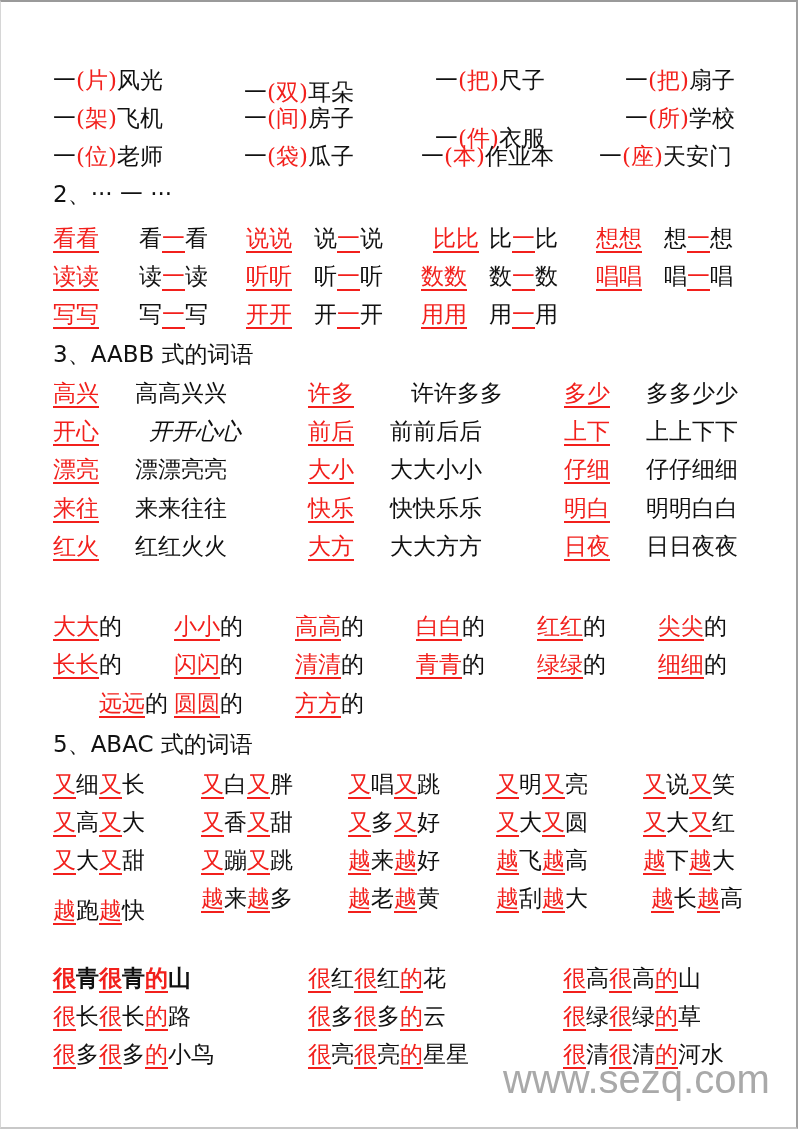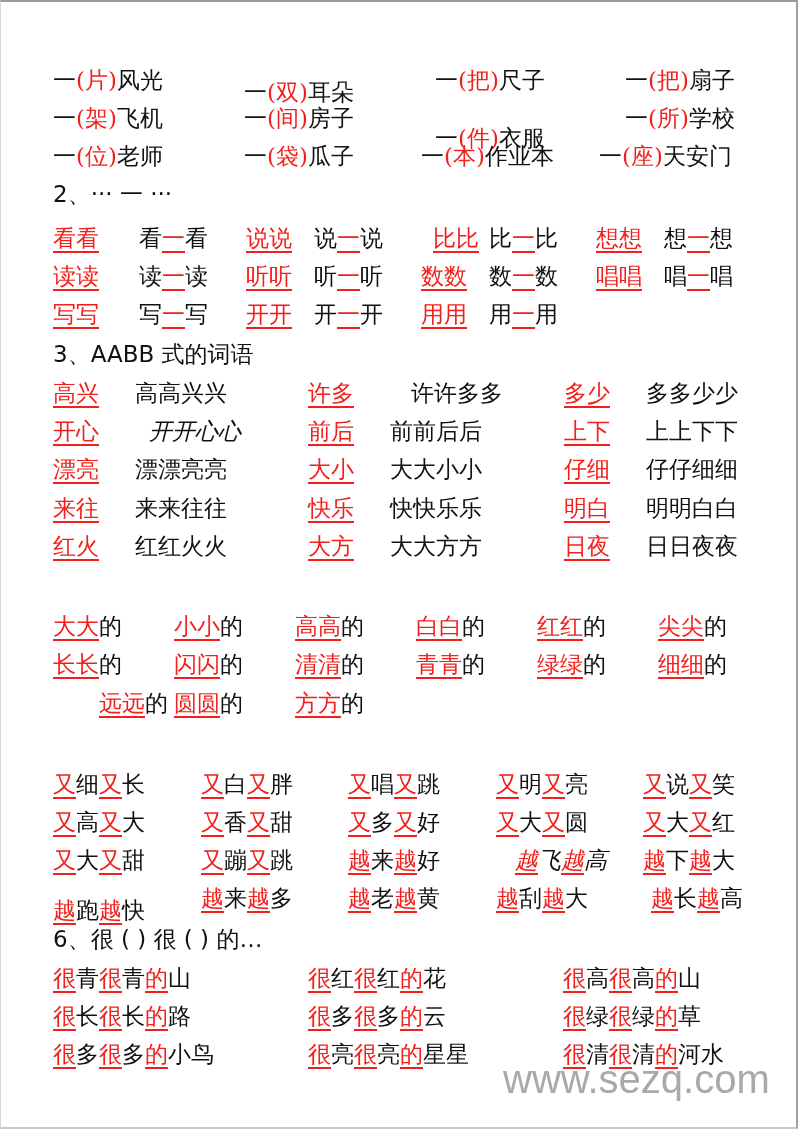"5、ABAC 式的词语" div.heading { html: none -> <div>5、ABAC 式的词语</div> }
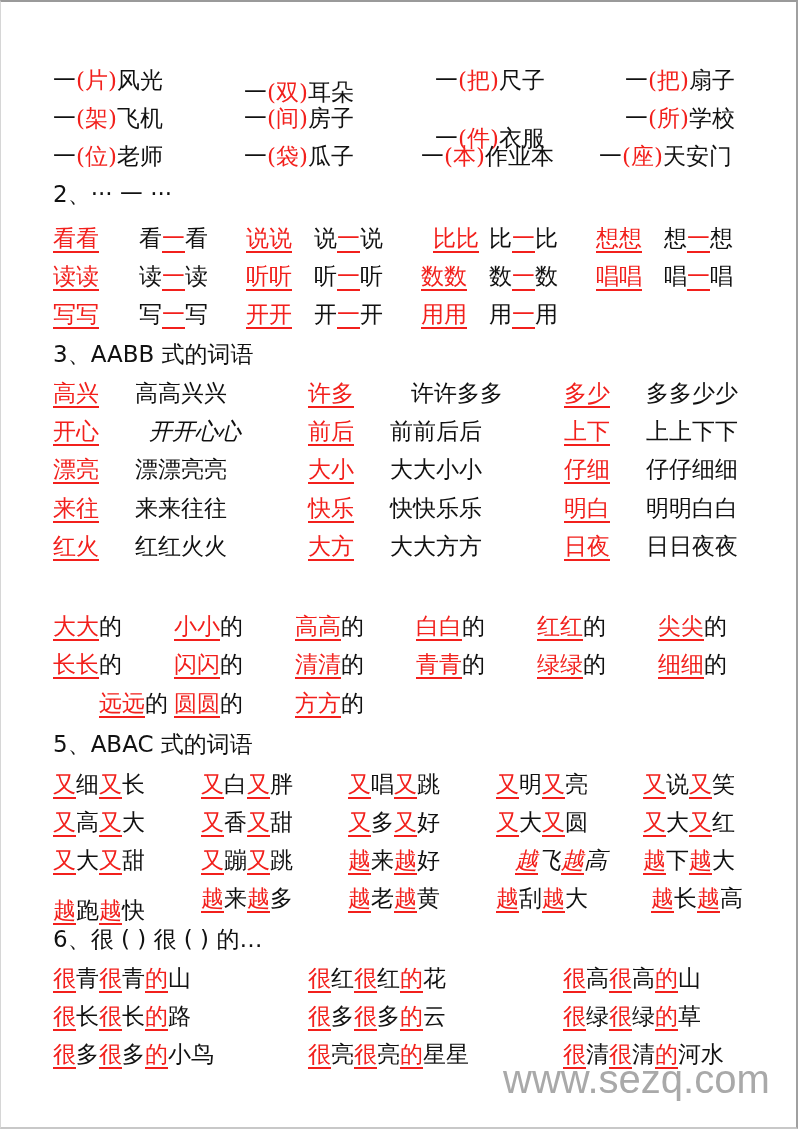"越飞越高" span.cell { font-style: italic -> none; left: 514px -> 495px }
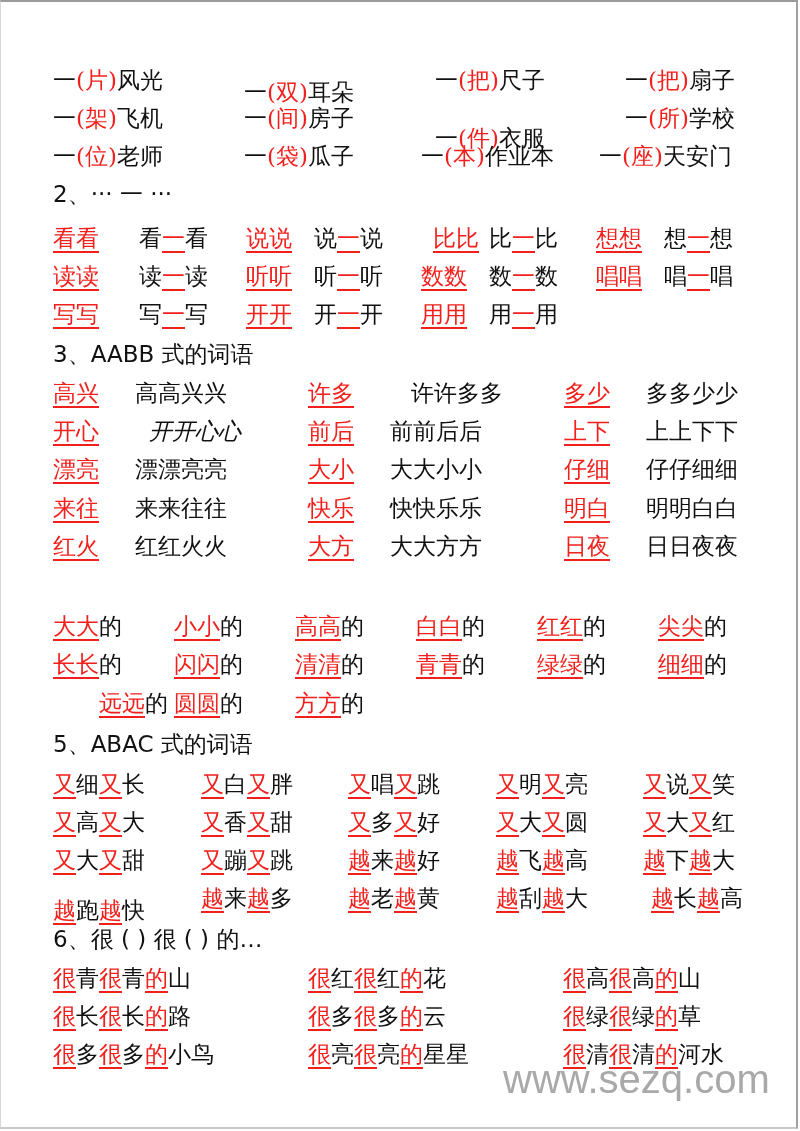"6、很 ( ) 很 (" div.heading { html: <div>6、很 ( ) 很 ( ) 的…</div> -> none }
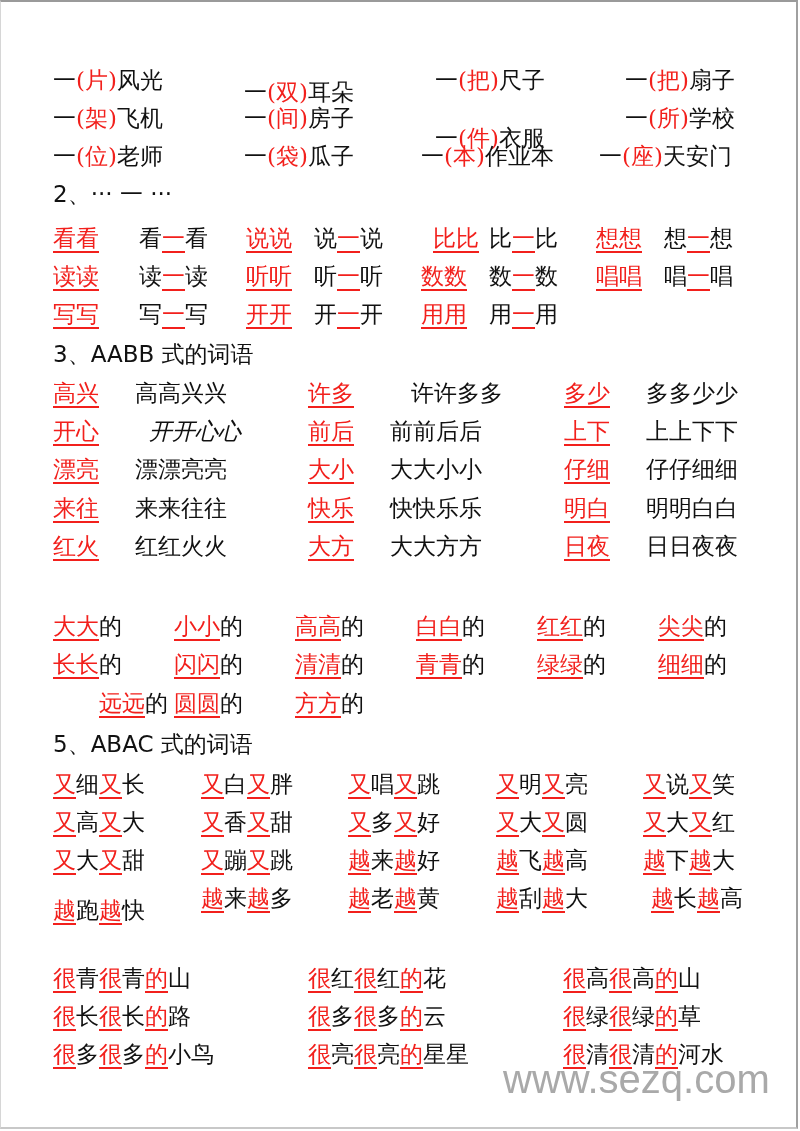"很青很青的山" span.cell { font-weight: none -> bold }
